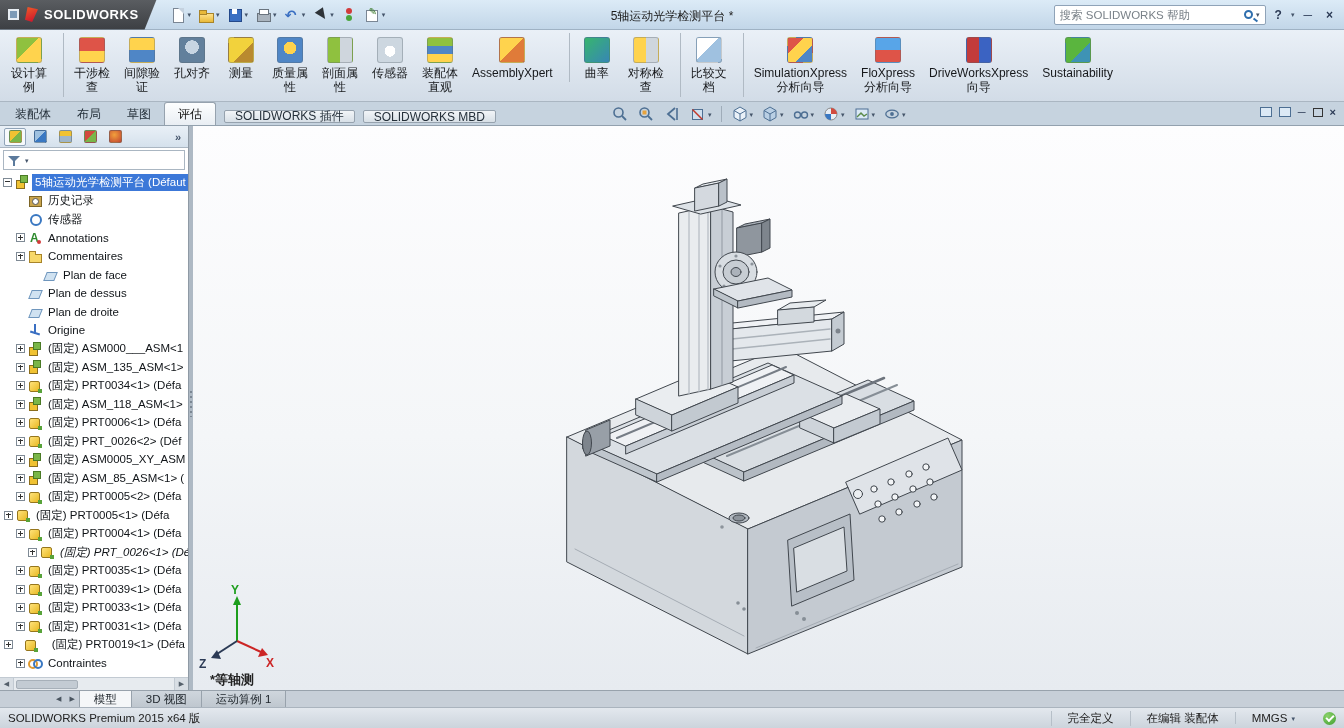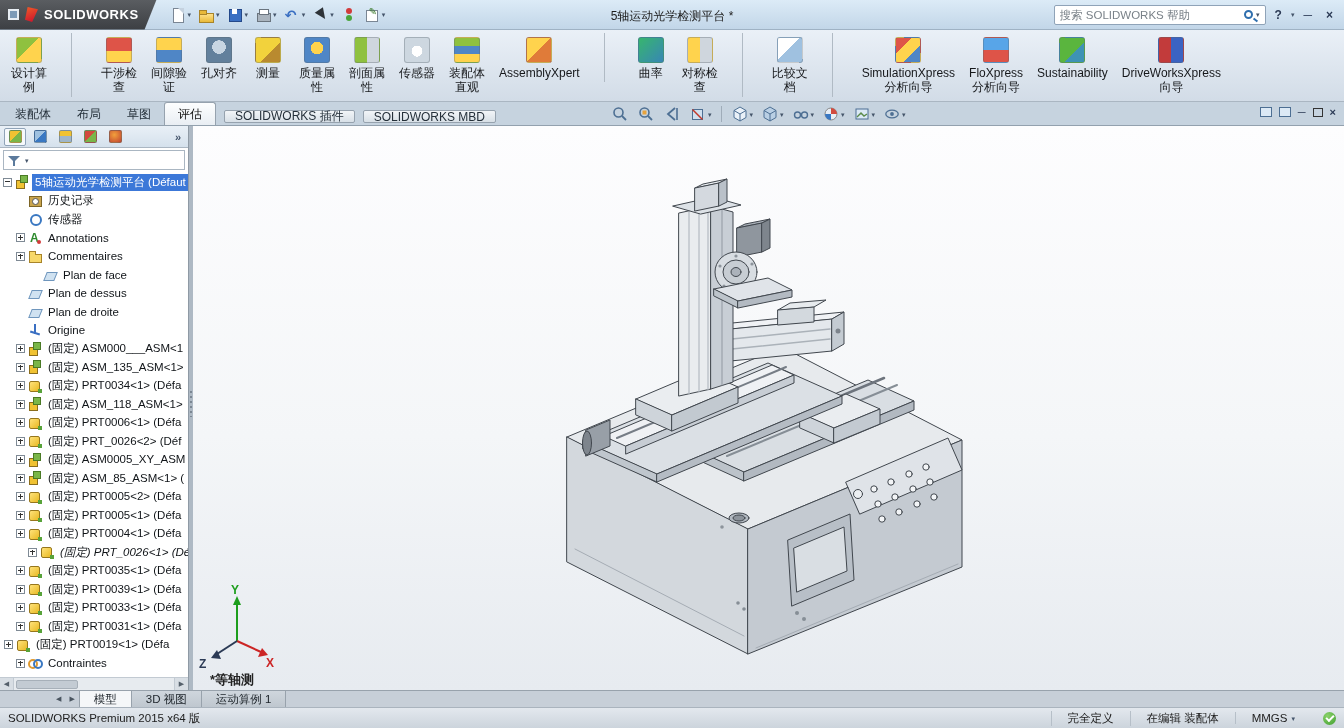"设计算" .rbtn.sep-after { margin-right: 22px -> 3px; padding-right: 24px -> 16px }
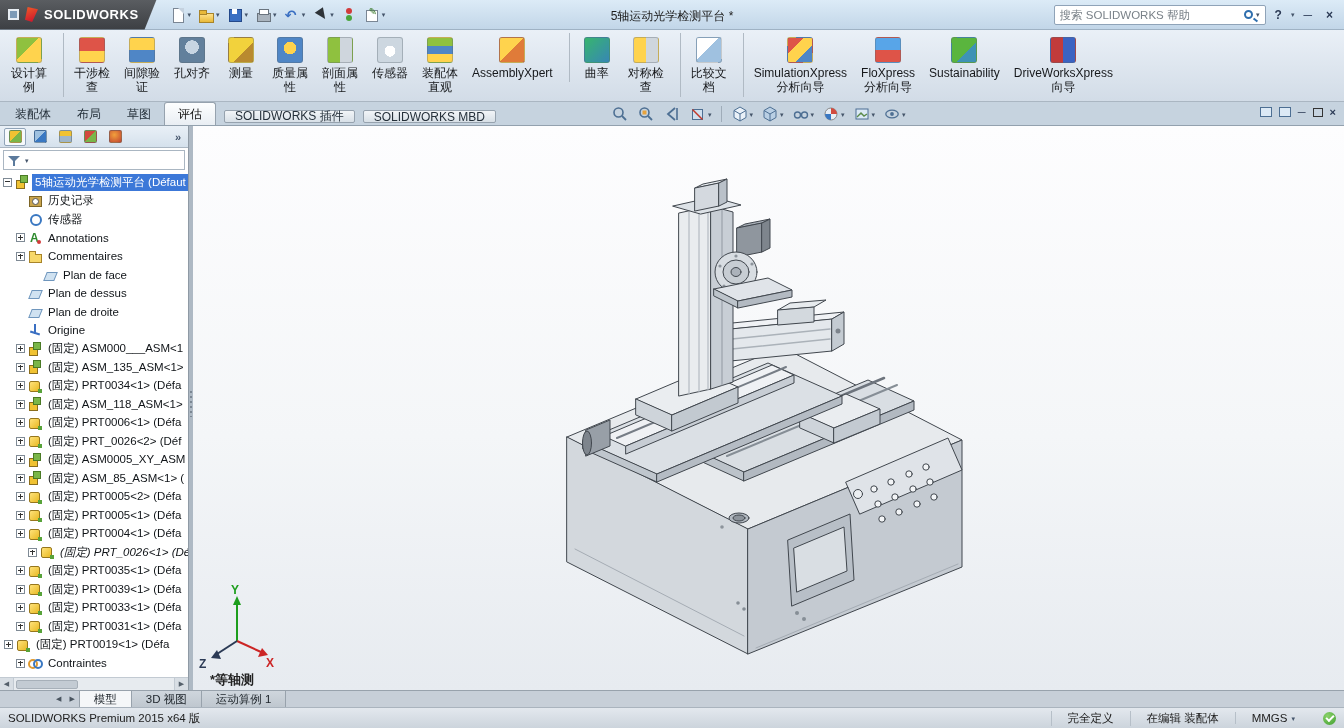"Sustainability" div.rbtn { order: before "DriveWorksXpress" -> after "DriveWorksXpress" }
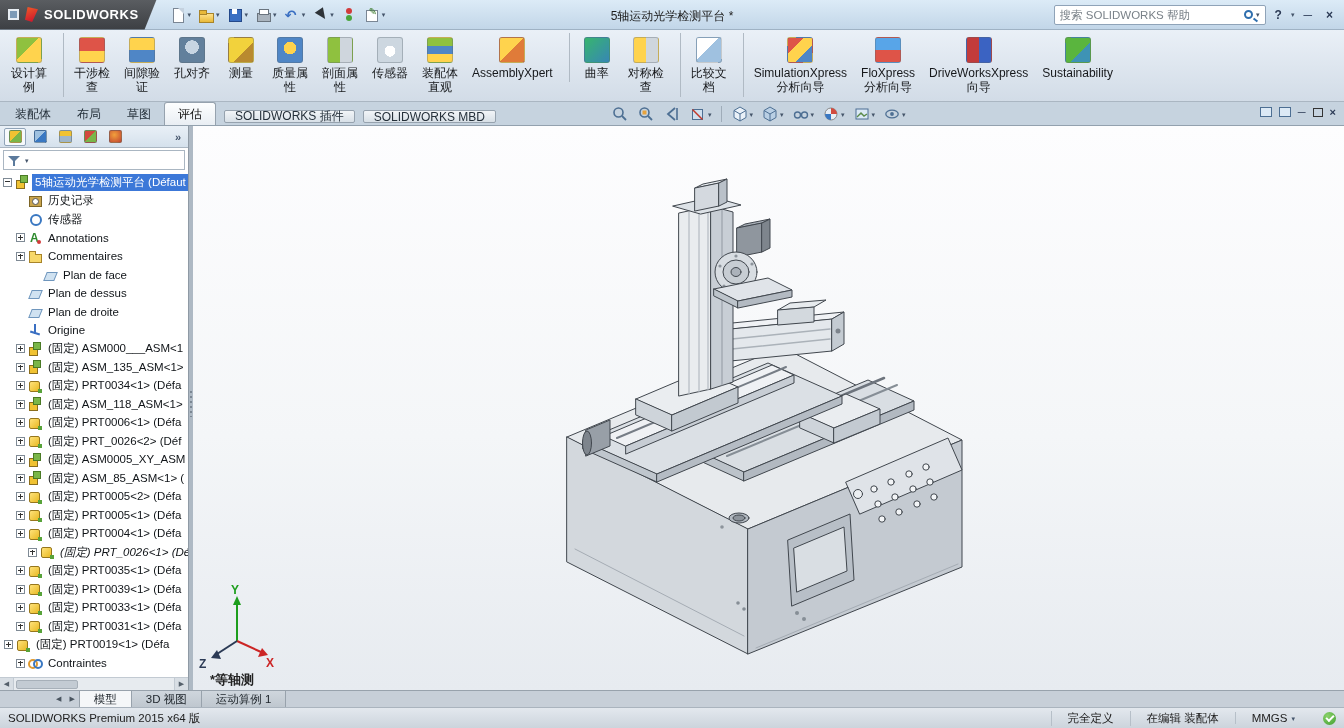"(固定) PRT0005<1> (Défa" div.trow { padding-left: 16px -> 4px }
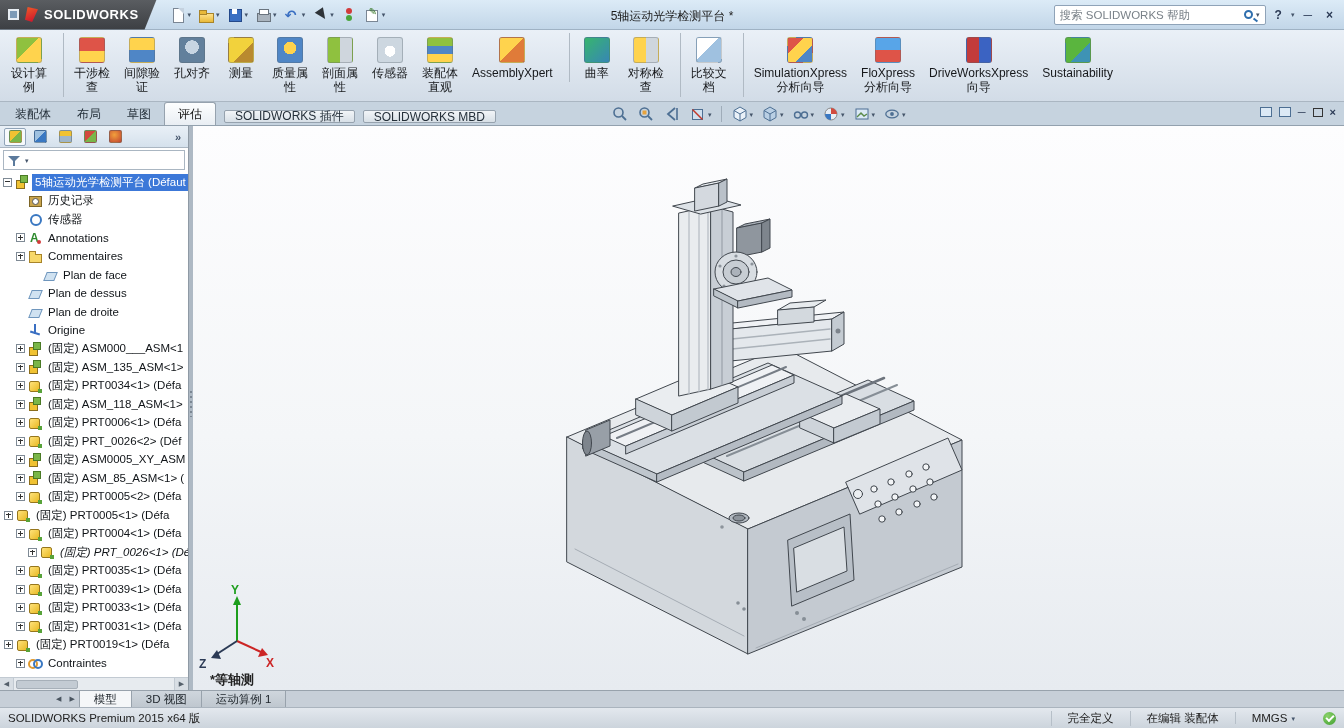"(固定) PRT0019<1> (Défa" div.trow { justify-content: none -> space-between }
